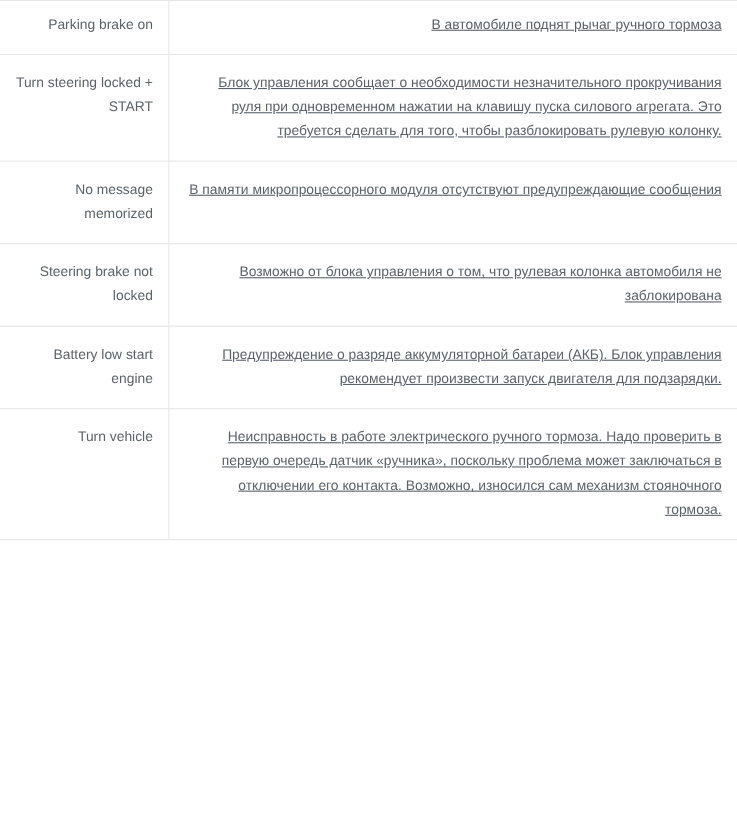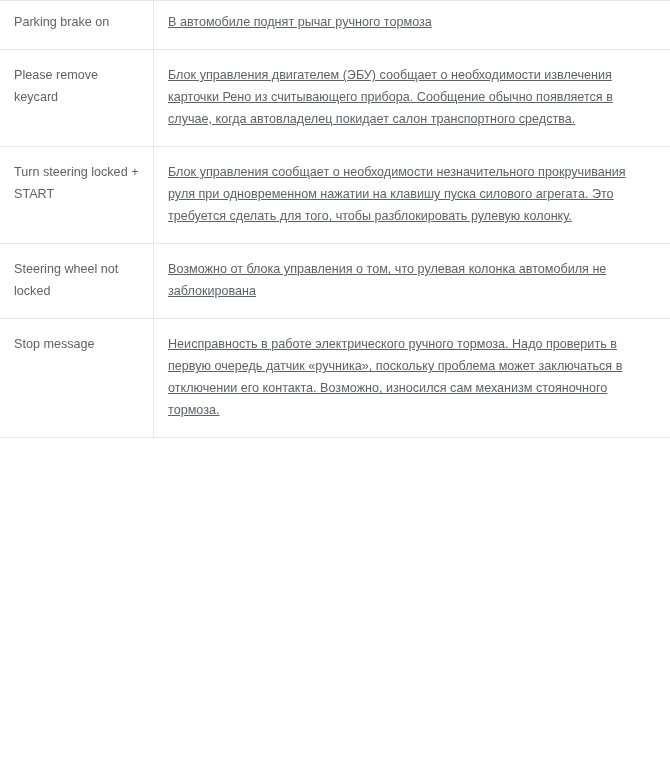"Parking brake on" table.msg-table tr { text-align: none -> right }
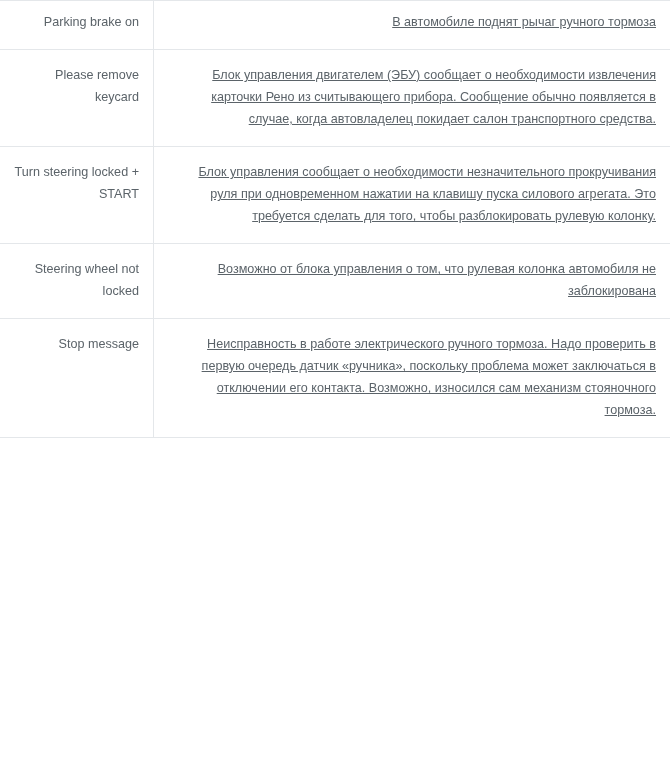"Please remove keycard" tr { html: <tr> <td>Please remove keycard</td> <td>Блок управления двигателем (ЭБУ) сообщает о необходимости извлечения карточки Рено из считывающего прибора. Сообщение обычно появляется в случае, когда автовладелец покидает салон транспортного средства.</td> </tr> -> none }
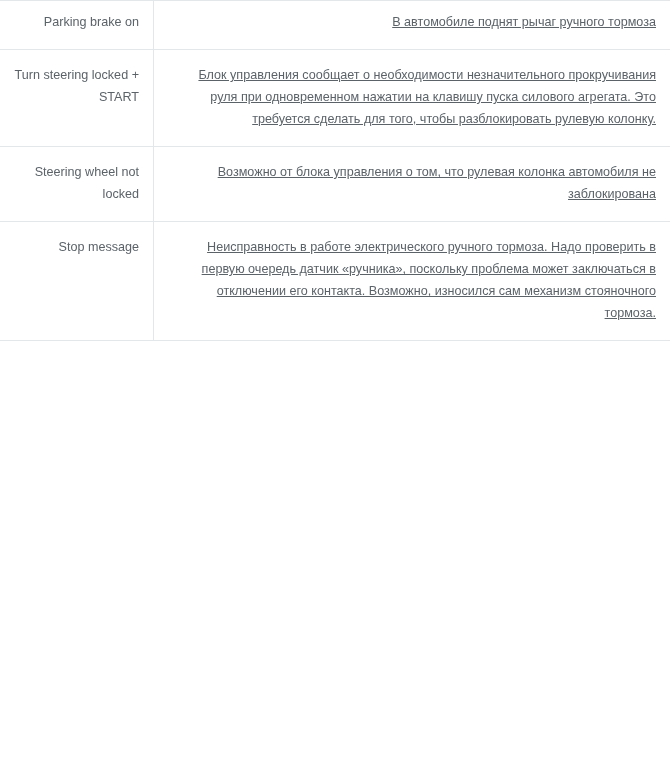"No message memorized" tr { html: none -> <tr> <td>No message memorized</td> <td>В памяти микропроцессорного модуля отсутствуют предупреждающие сообщения</td> </tr> }
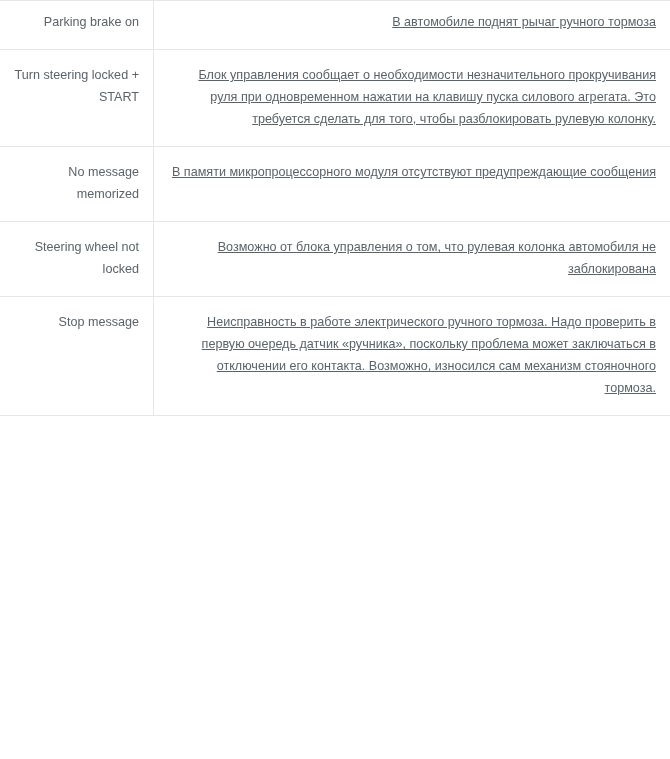"Steering wheel not locked" td.col-code { text: wheel -> brake }
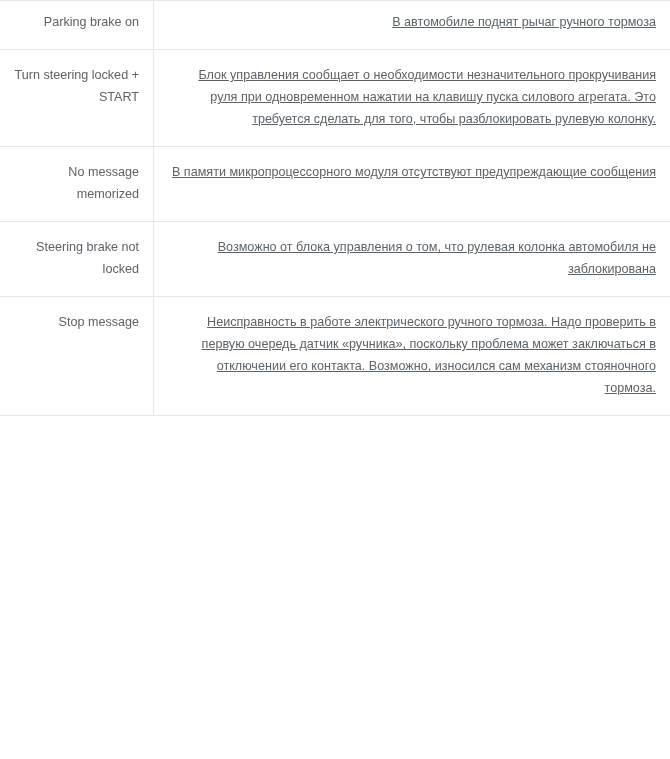"Battery low start engine" tr { html: none -> <tr> <td>Battery low start engine</td> <td>Предупреждение о разряде аккумуляторной батареи (АКБ). Блок управления рекомендует произвести запуск двигателя для подзарядки.</td> </tr> }
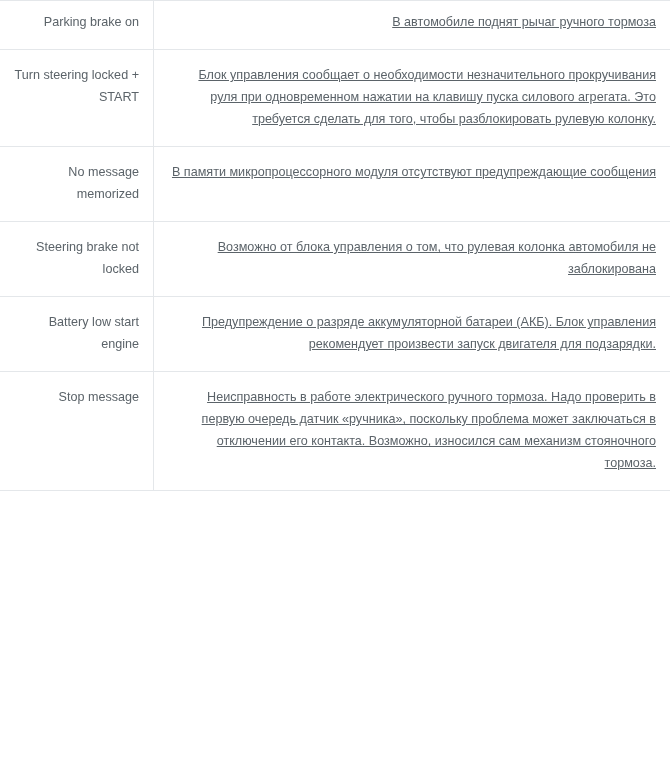"Stop message" td.col-code { text: Stop message -> Turn vehicle }
